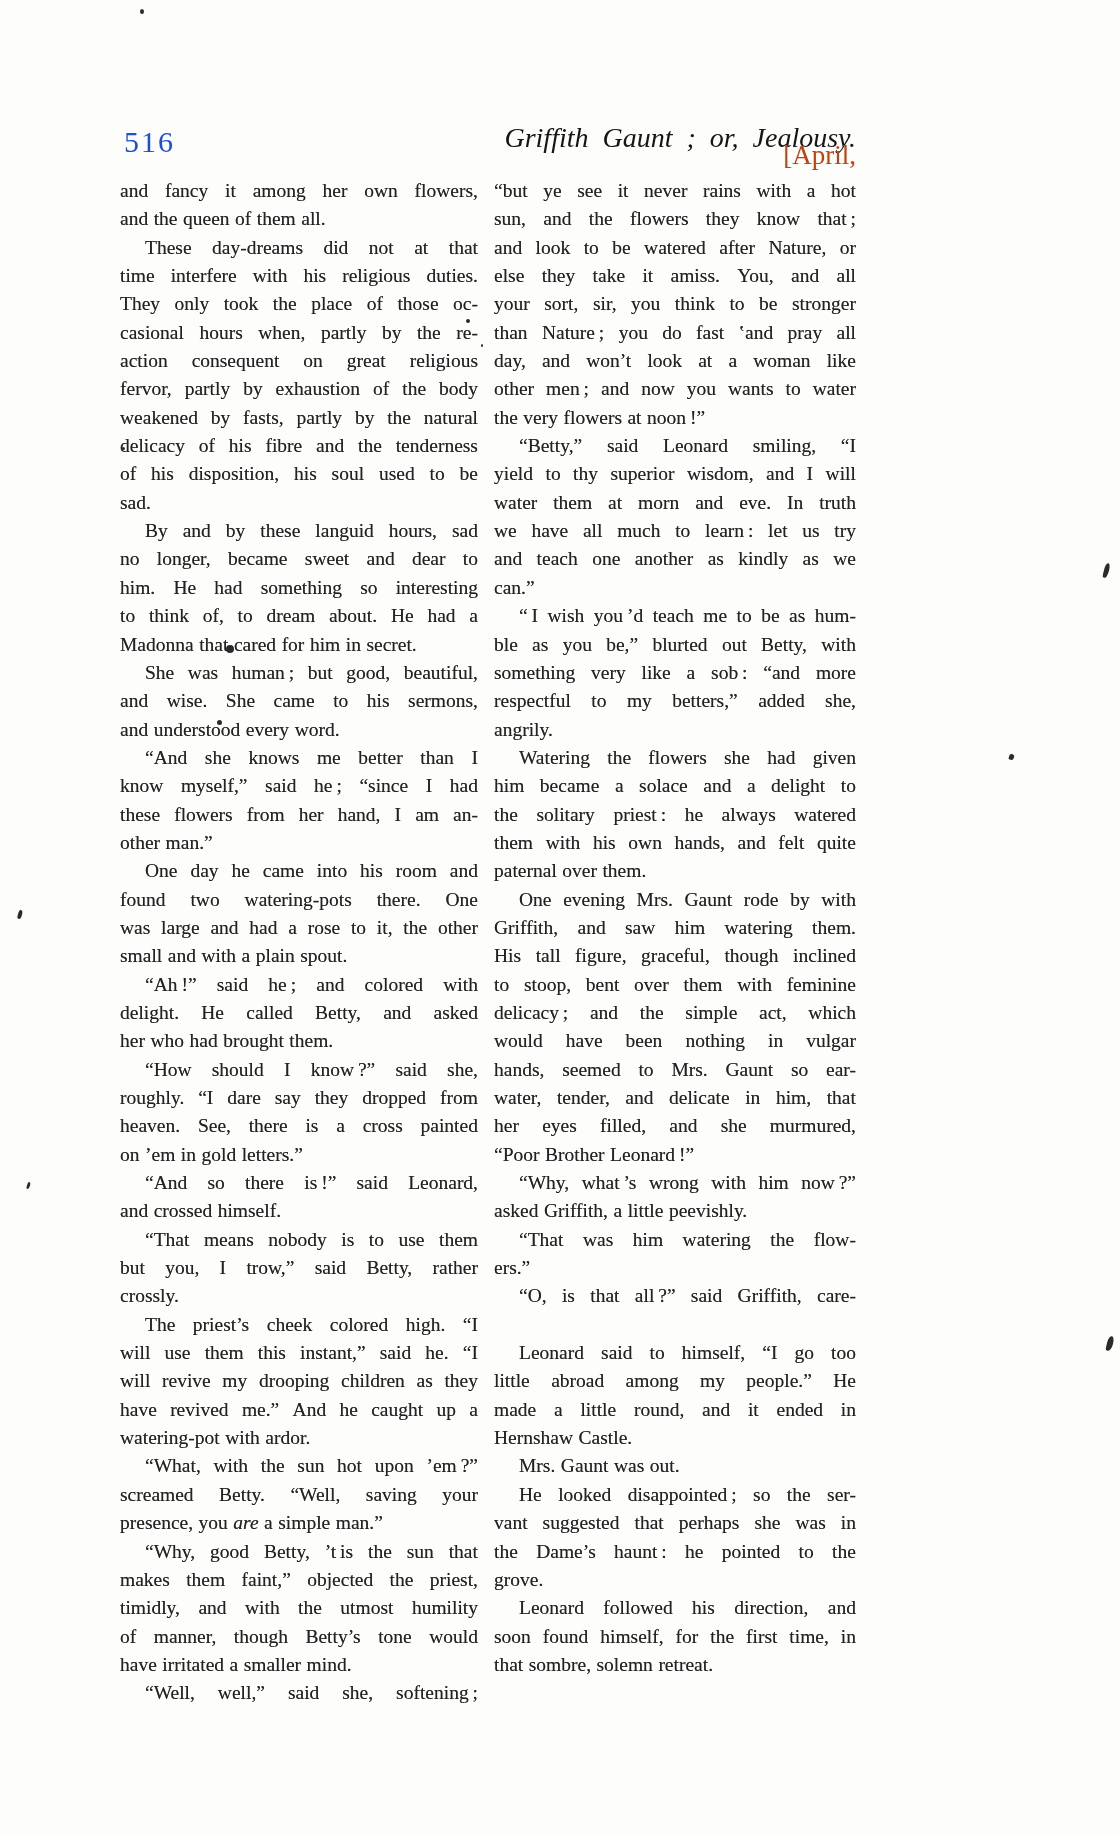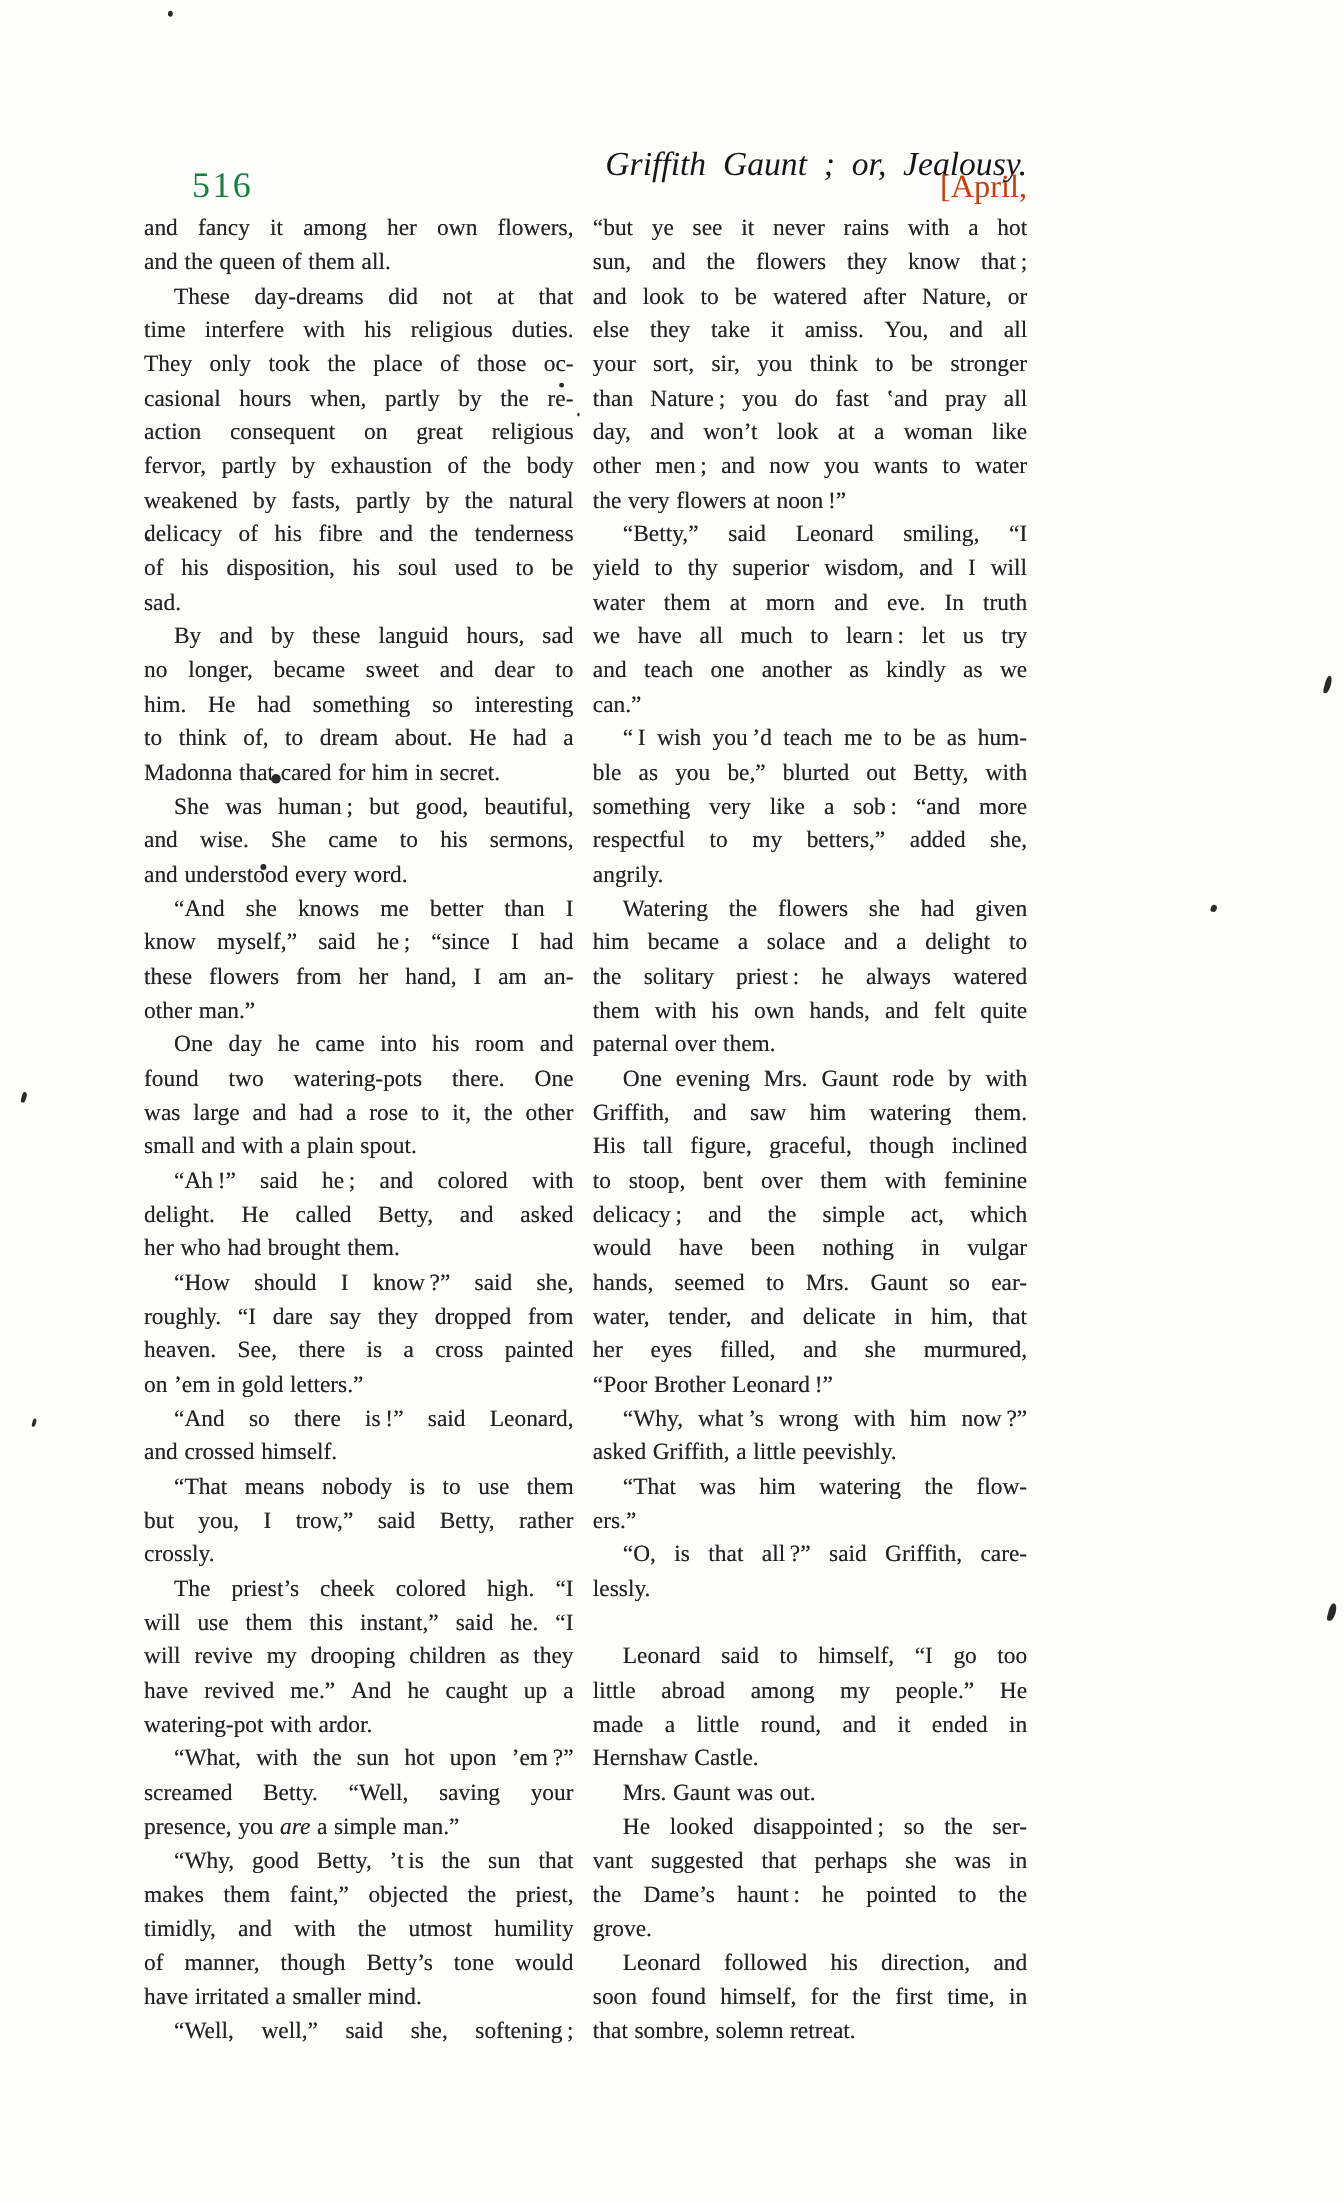"516" .page-number { color: #15803d -> #1d4ed8; margin-left: 36px -> none; top: 16px -> 3px }
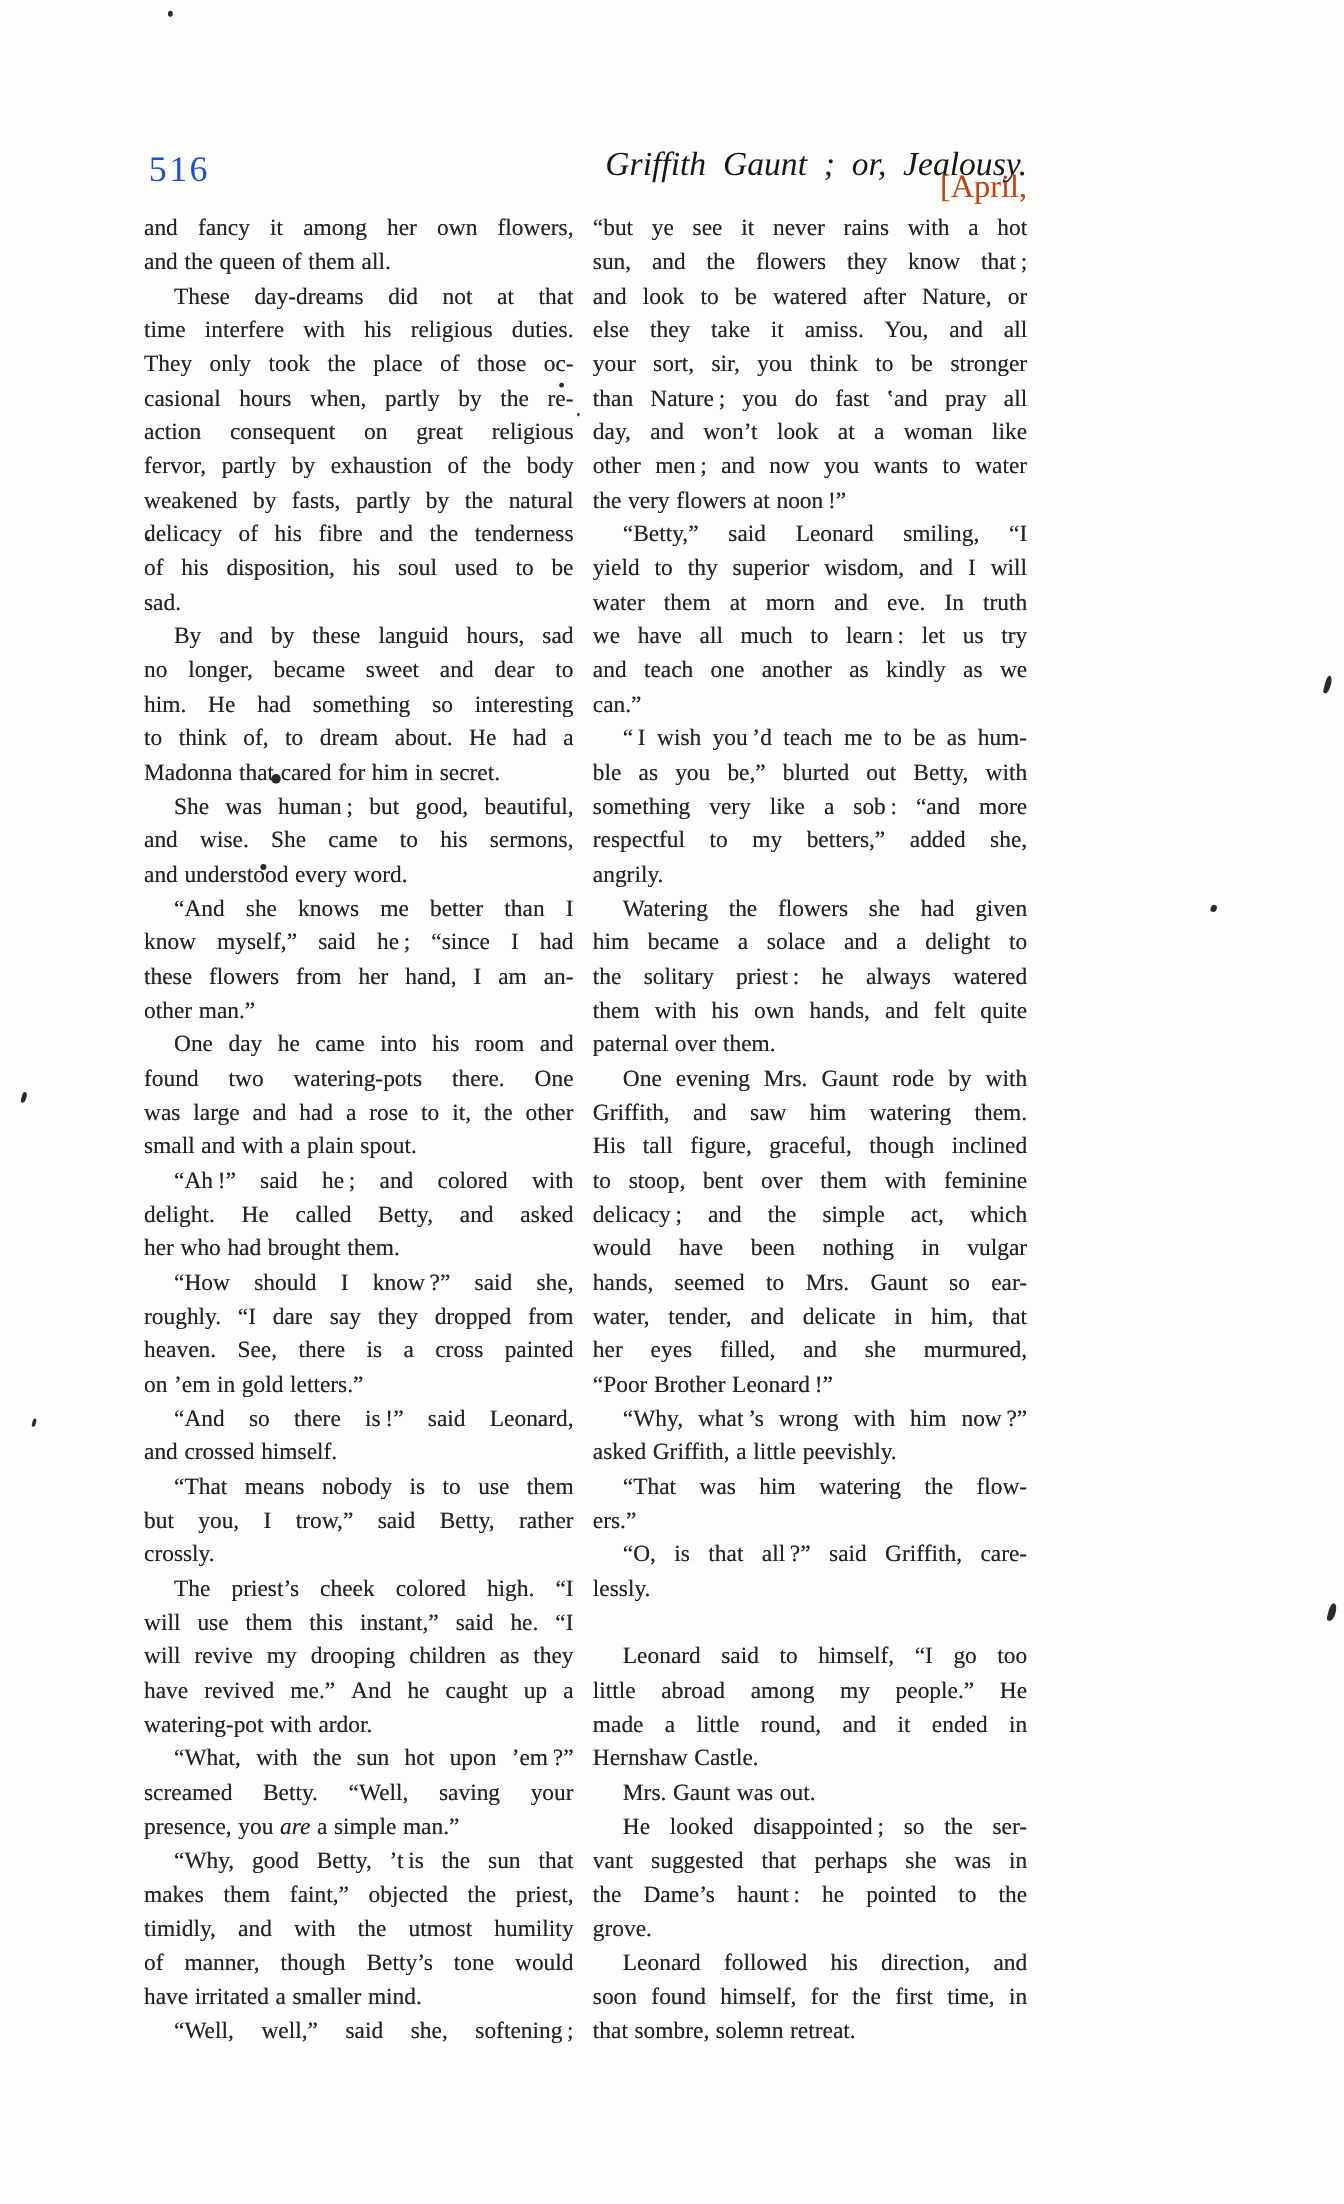"lessly." div.line { html: <div> <span>lessly.</span> </div> -> none }
